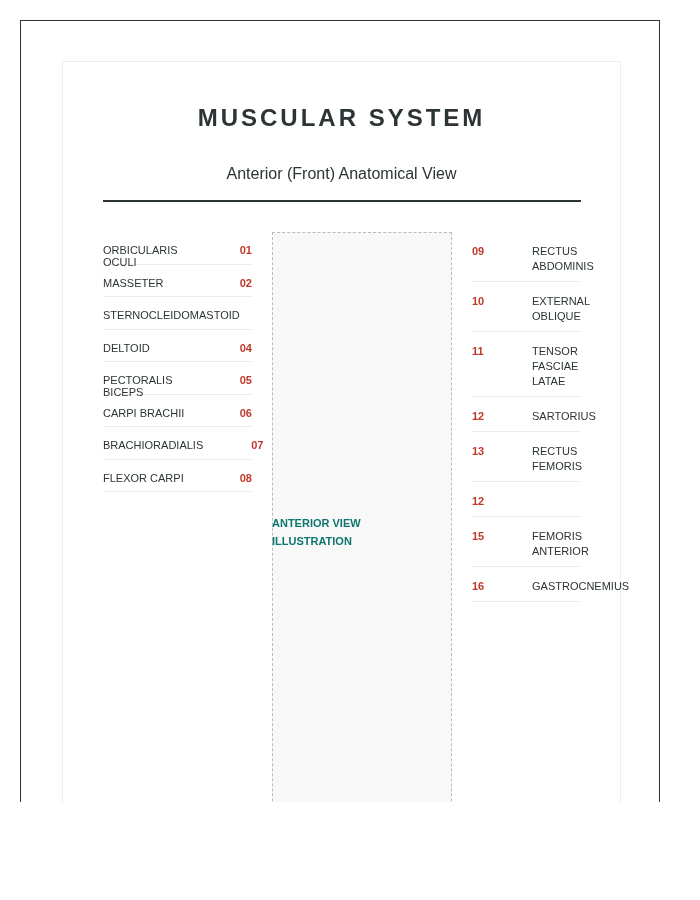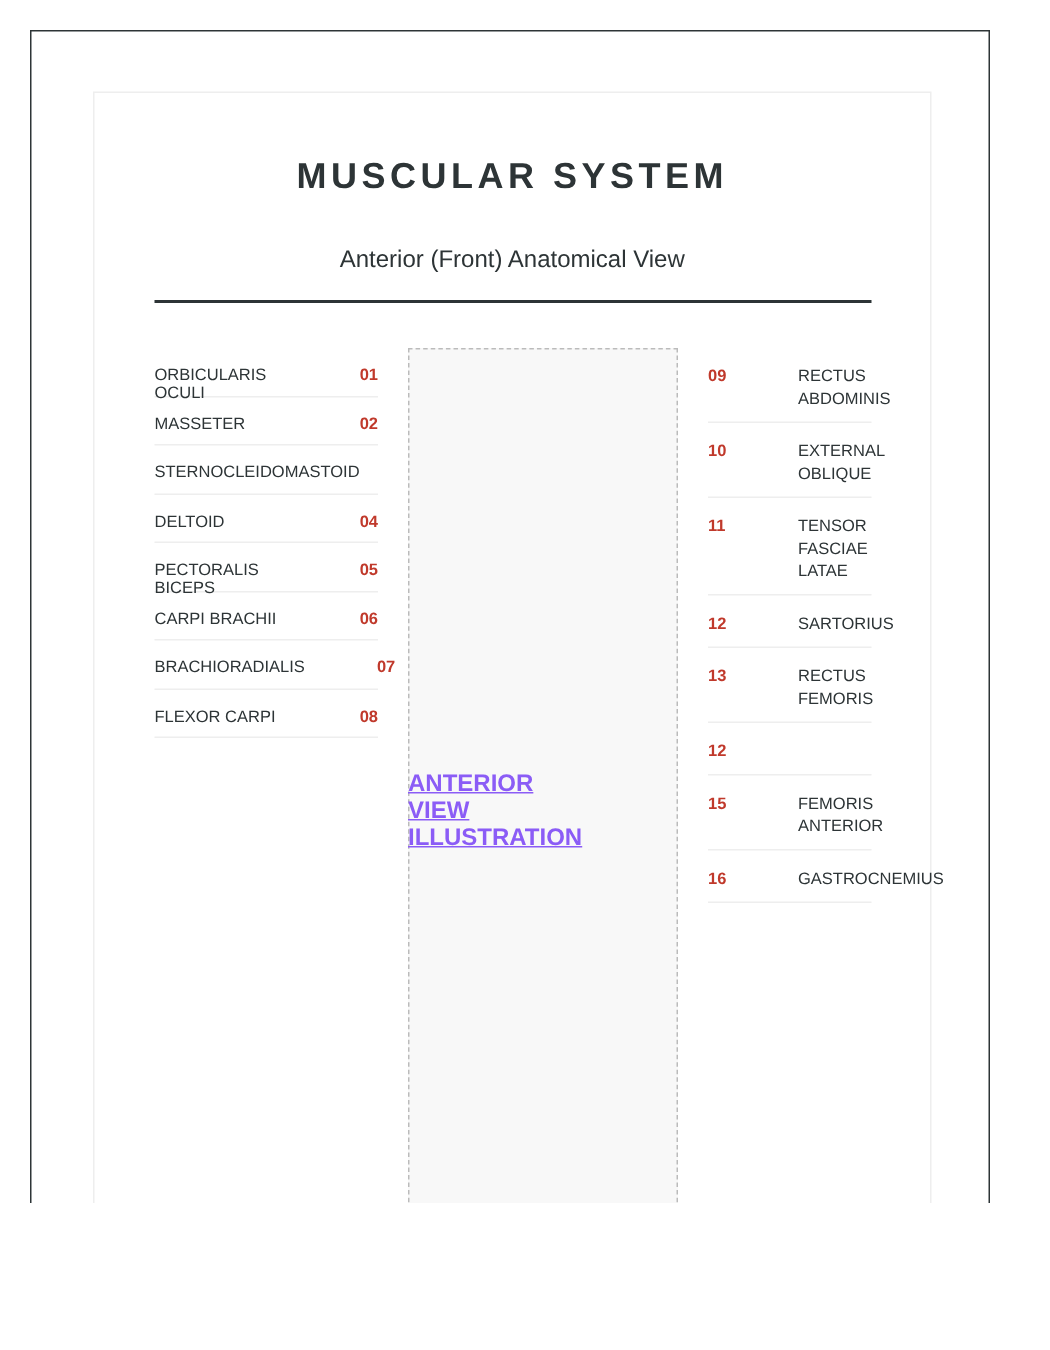"ANTERIOR VIEW" .illus-text { color: #8b5cf6 -> #0f766e; font-size: 16px -> 11px; text-decoration: underline -> none }
